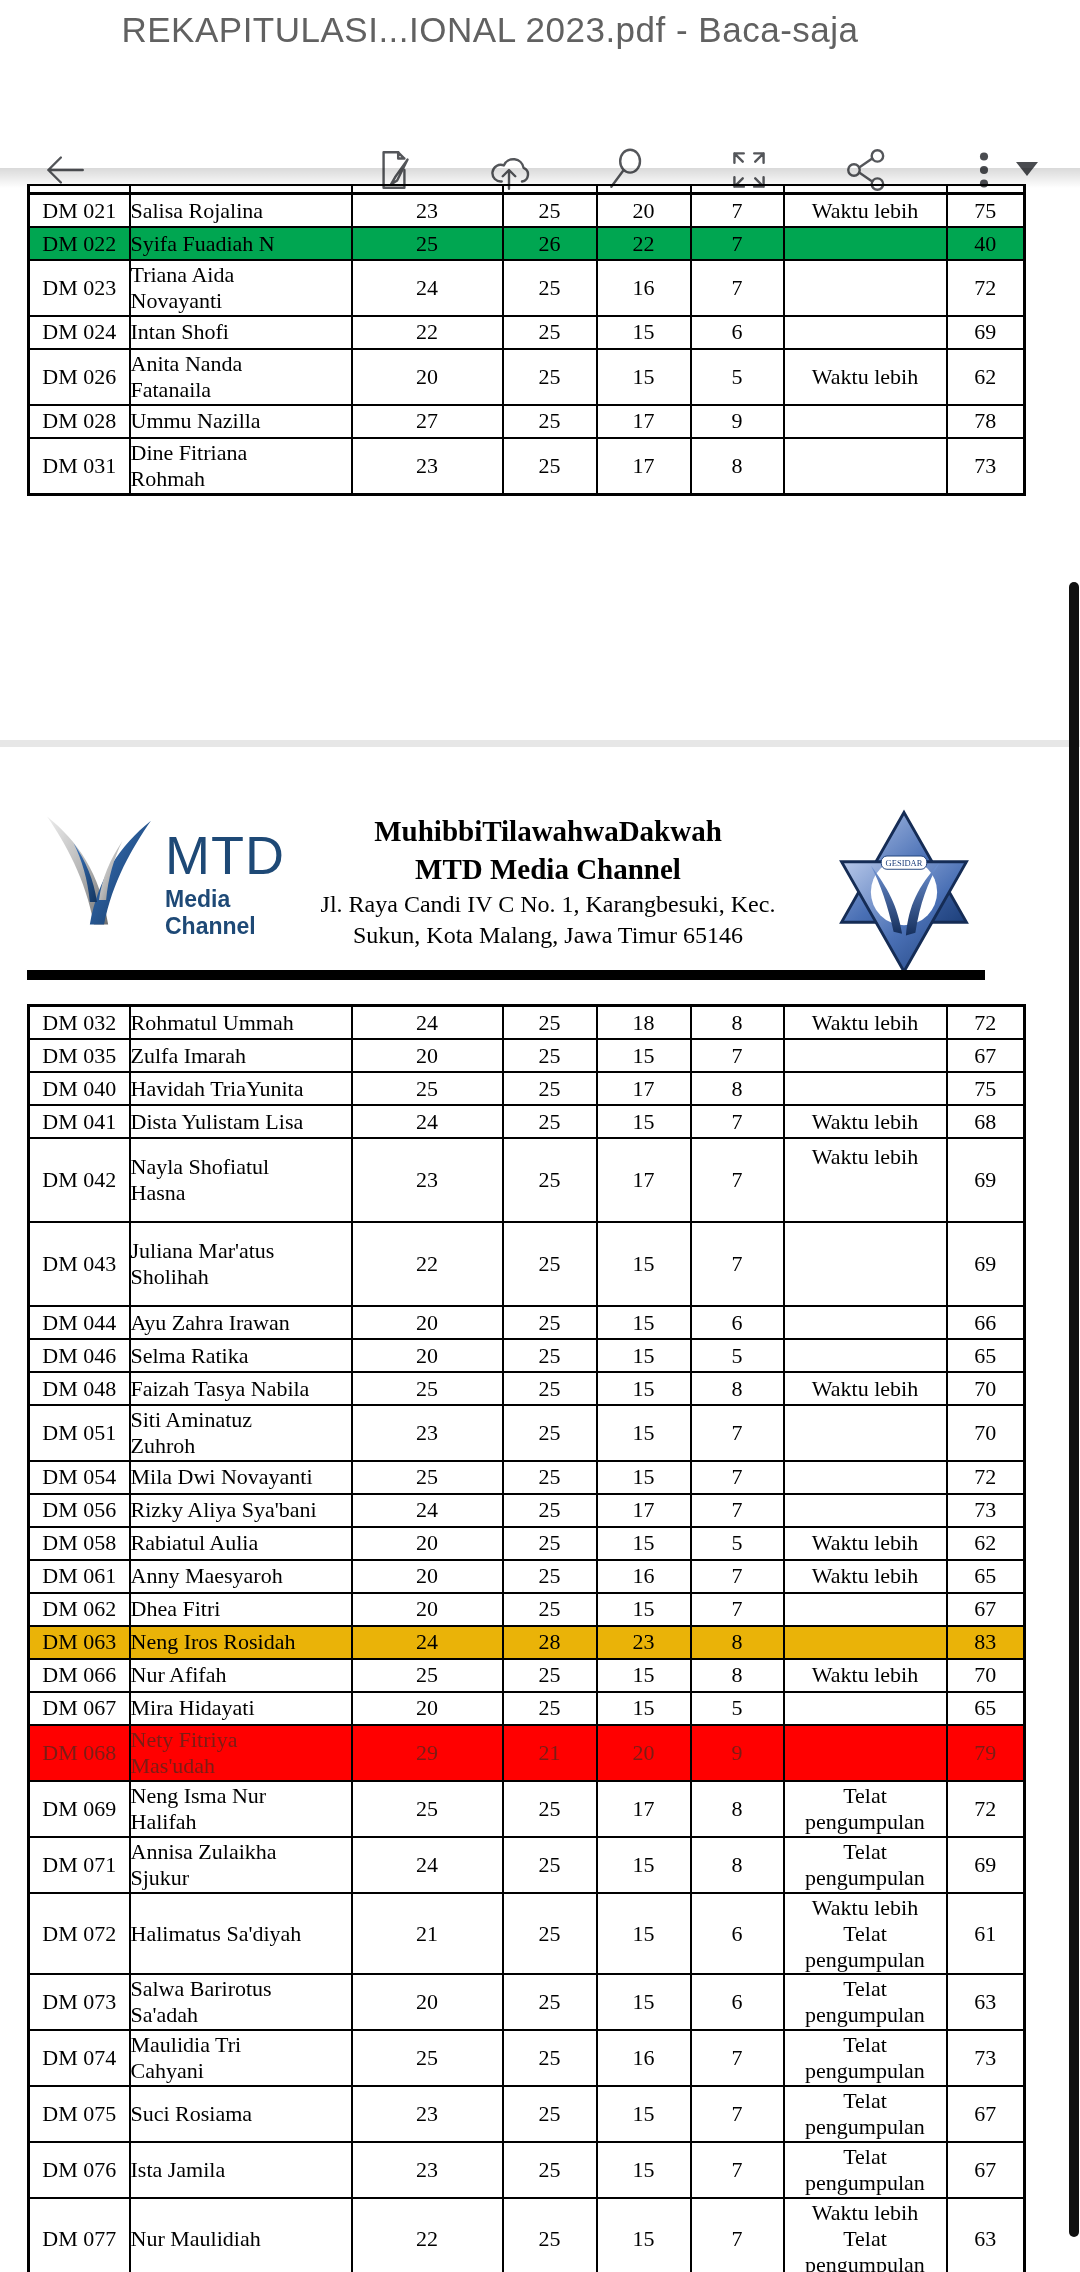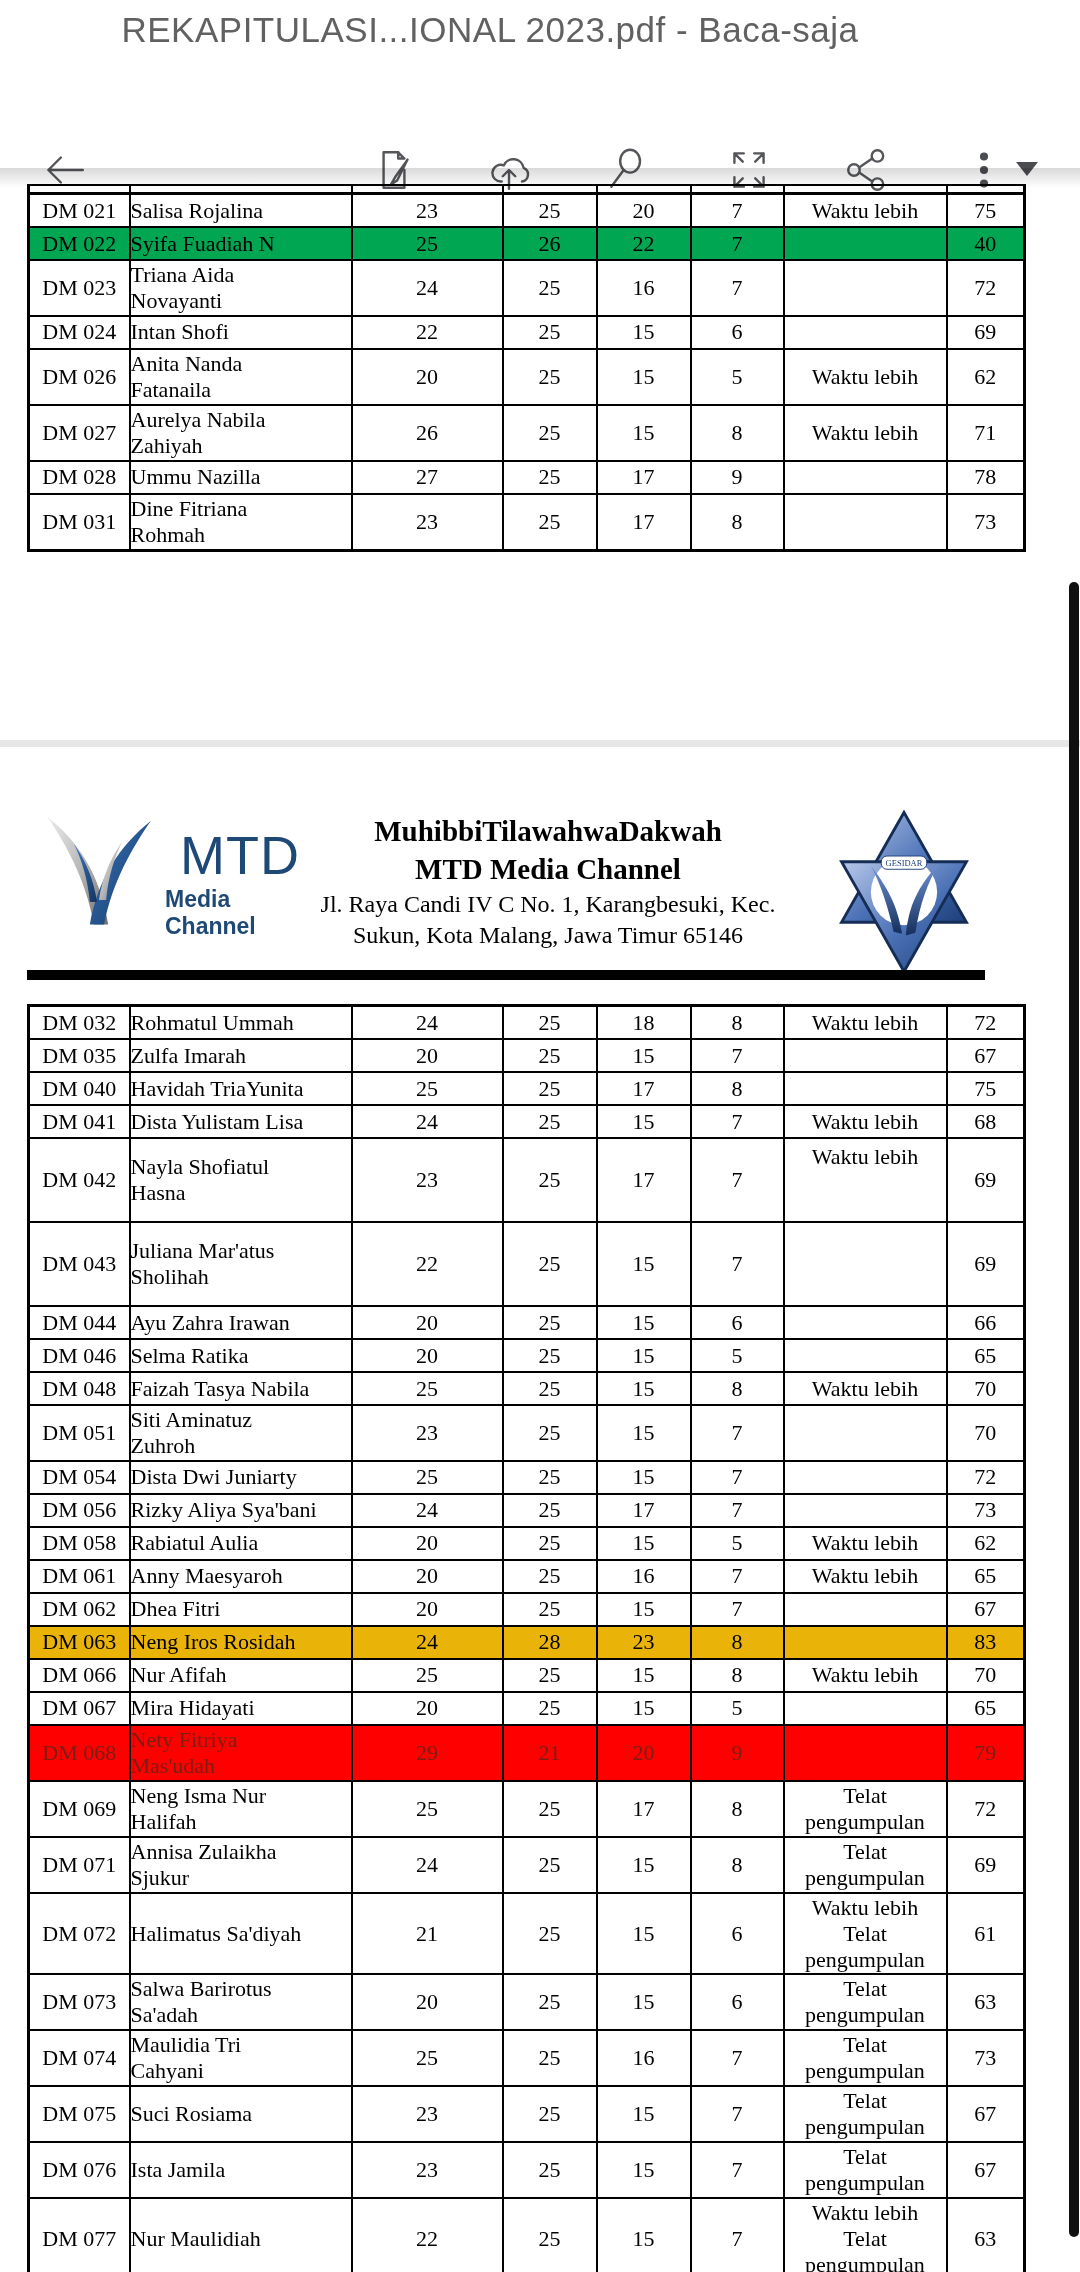"DM 027" tr { html: <tr> <td> <div>DM 027</div> </td> <td> <div>Aurelya Nabila</div> <div>Zahiyah</div> </td> <td> <div>26</div> </td> <td> <div>25</div> </td> <td> <div>15</div> </td> <td> <div>8</div> </td> <td> <div>Waktu lebih</div> </td> <td> <div>71</div> </td> </tr> -> none }
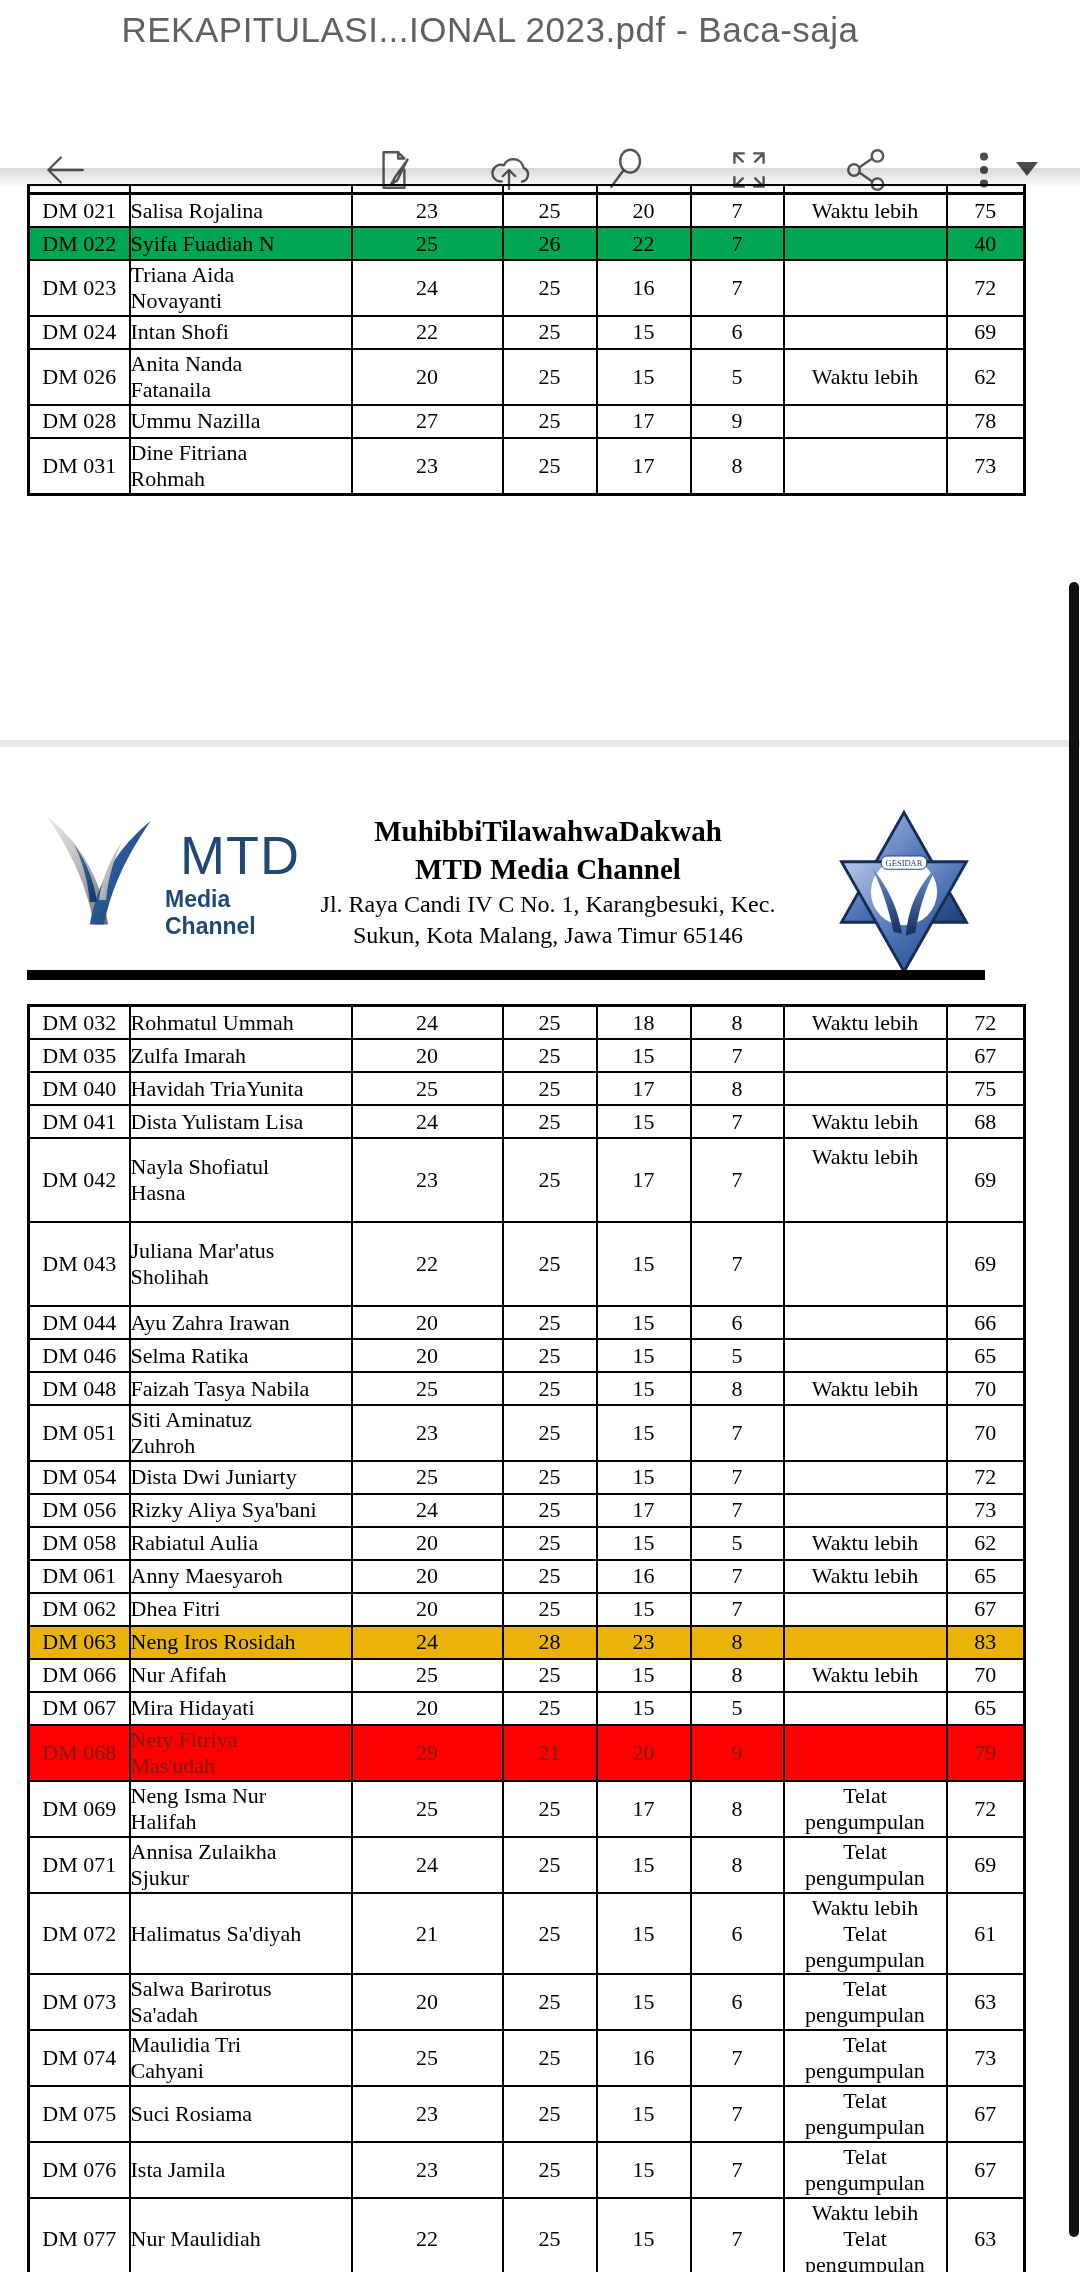"MTD" .lh-mtd .big { text-align: center -> none }
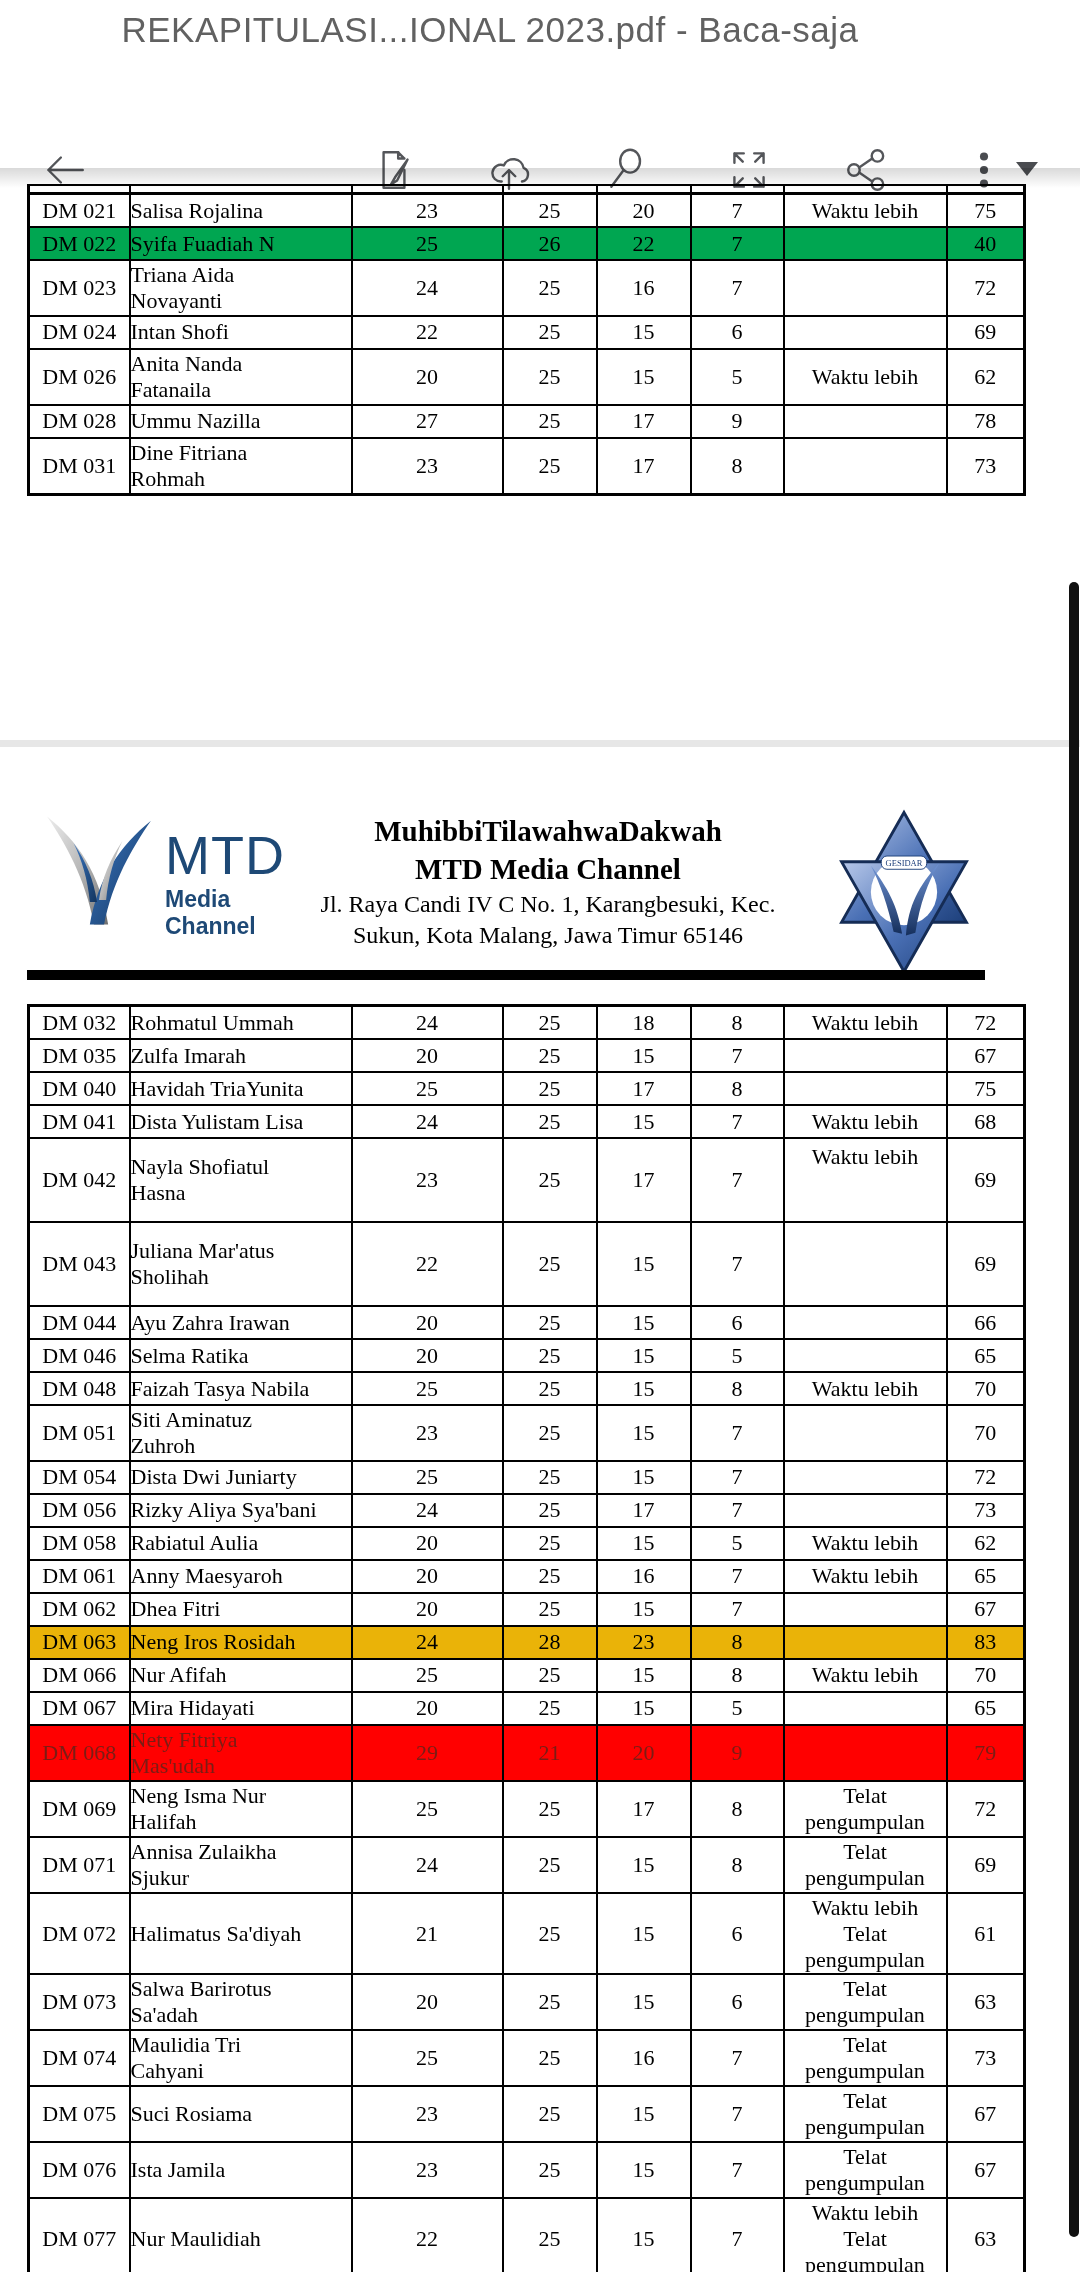"Dista Dwi Juniarty" div { text: Dista Dwi Juniarty -> Mila Dwi Novayanti }
